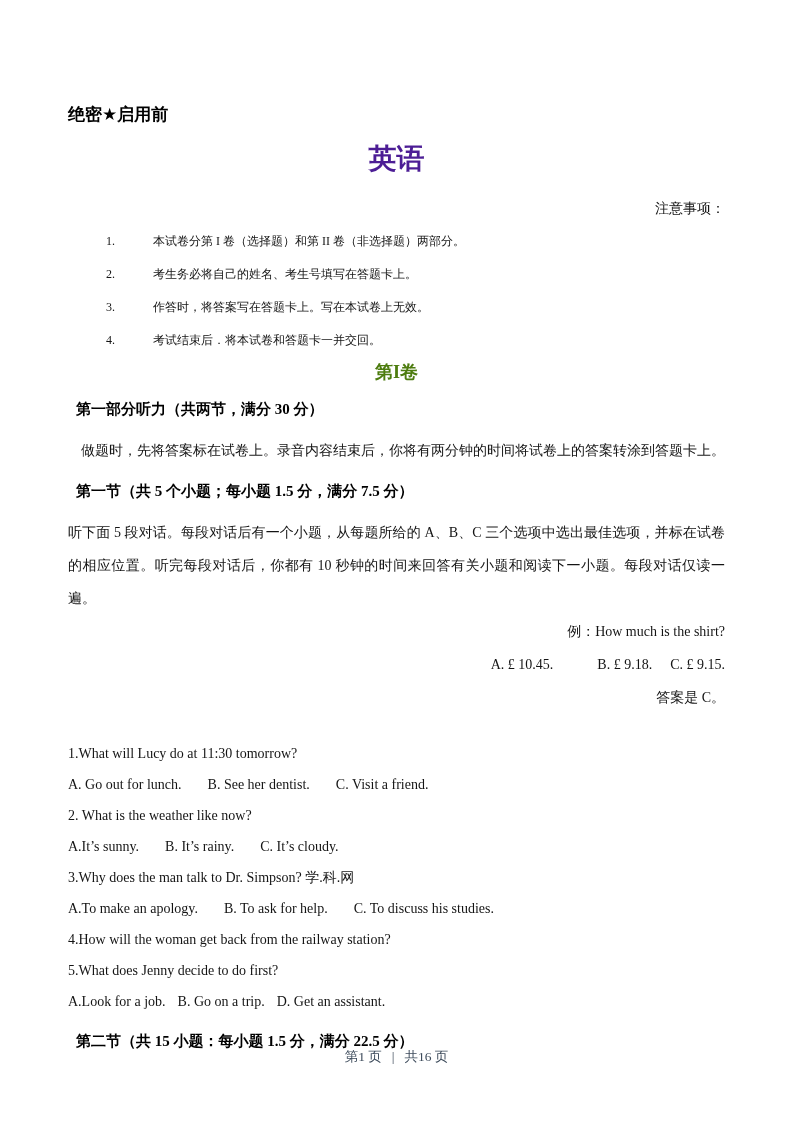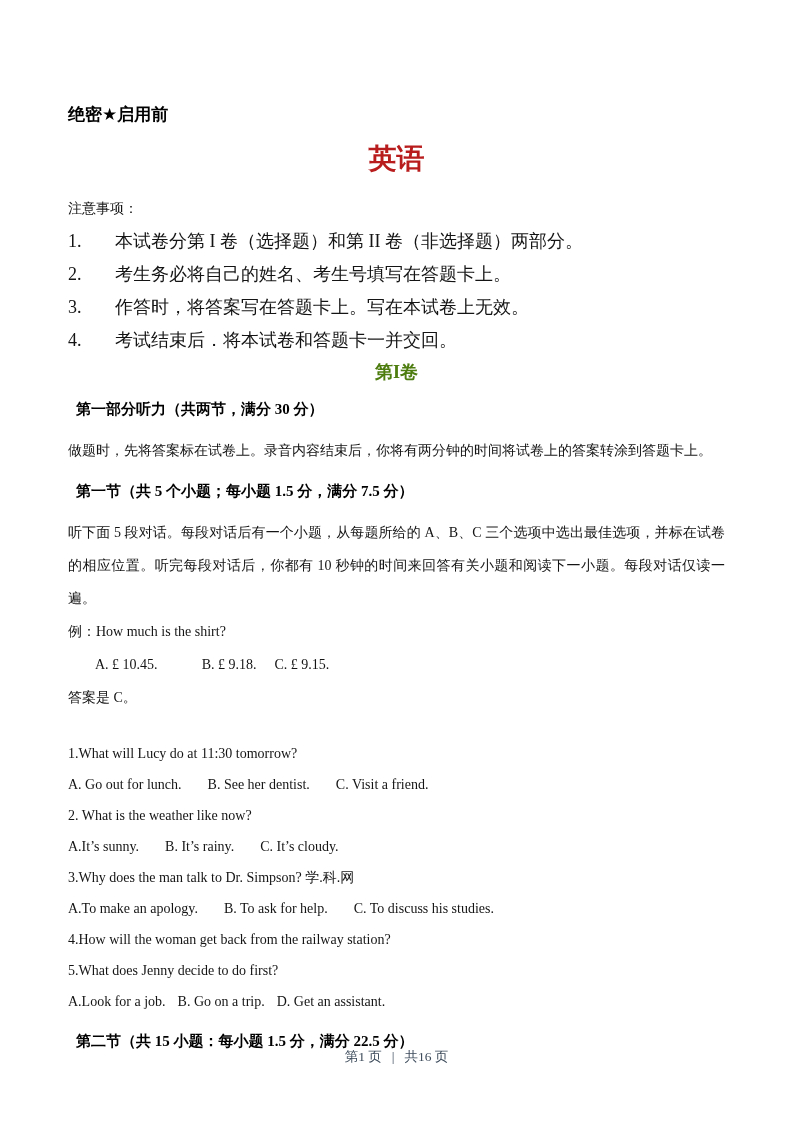"英语" .subject-title { color: #b91c1c -> #4c1d95 }
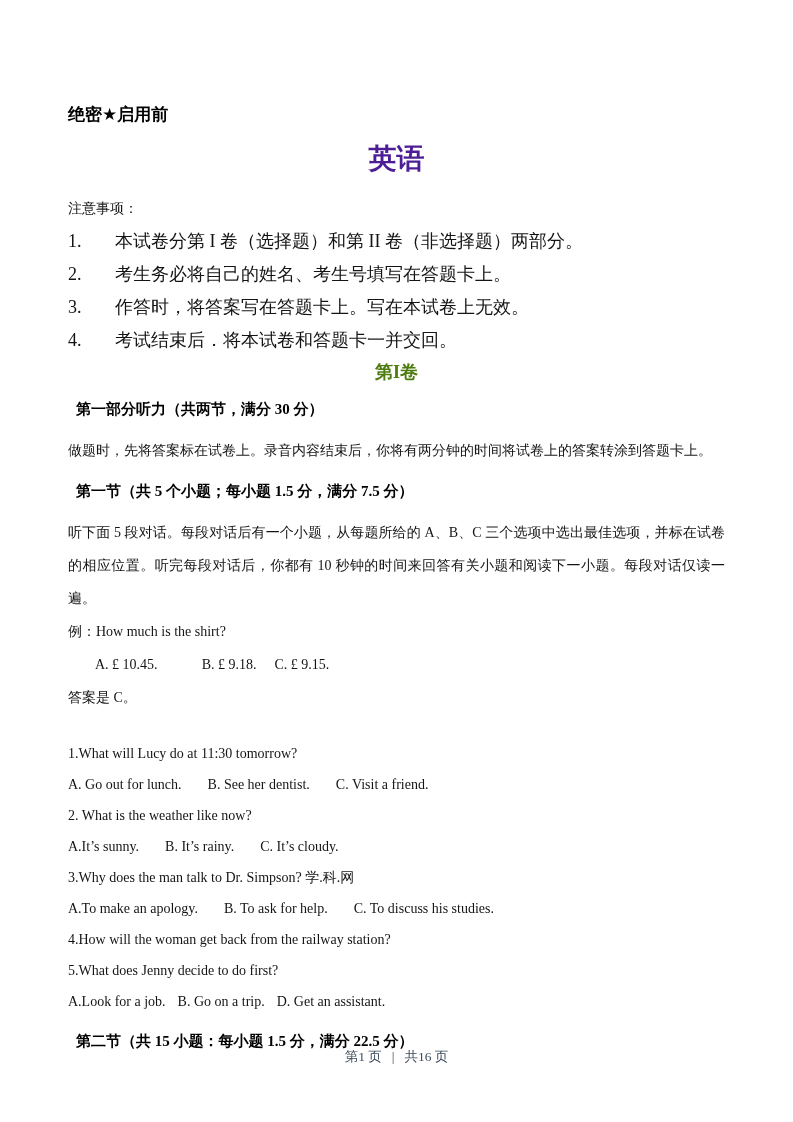"注意事项：" .body-line { text-align: none -> right }
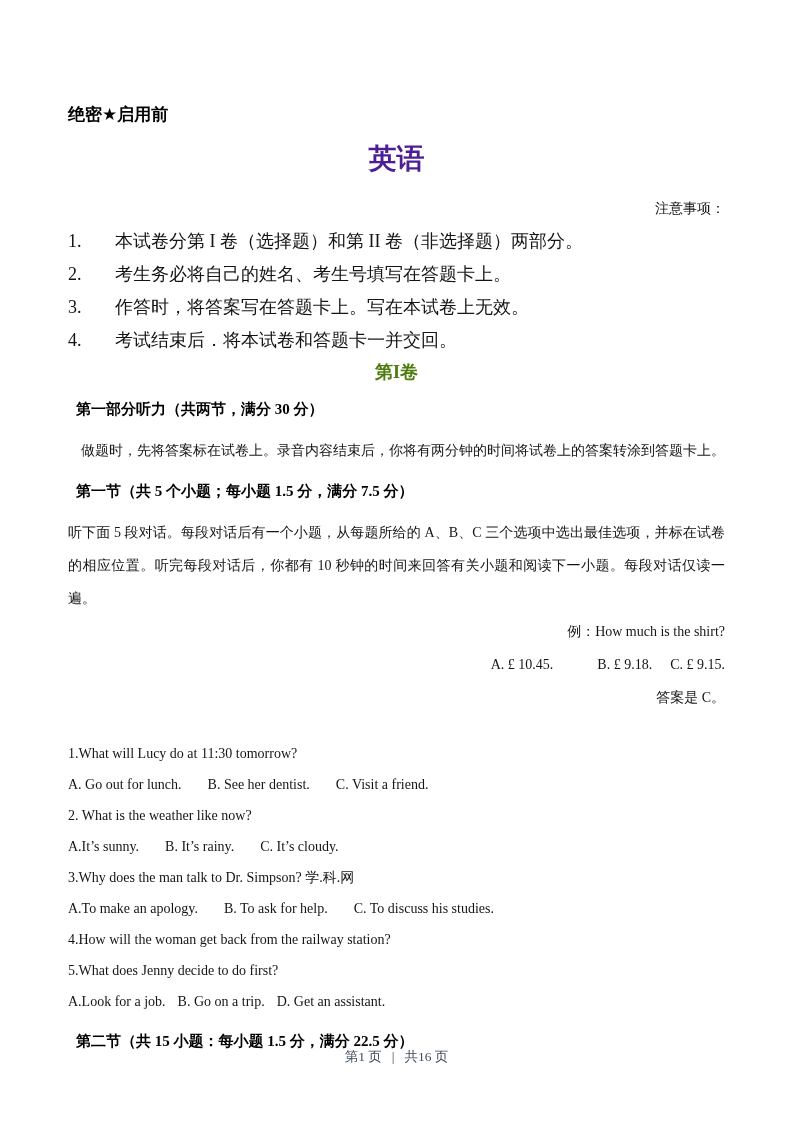"1. 本试卷分第 I 卷（选择题）和第 II" .notice-item { font-size: 18px -> 12px; margin-left: none -> 38px }
